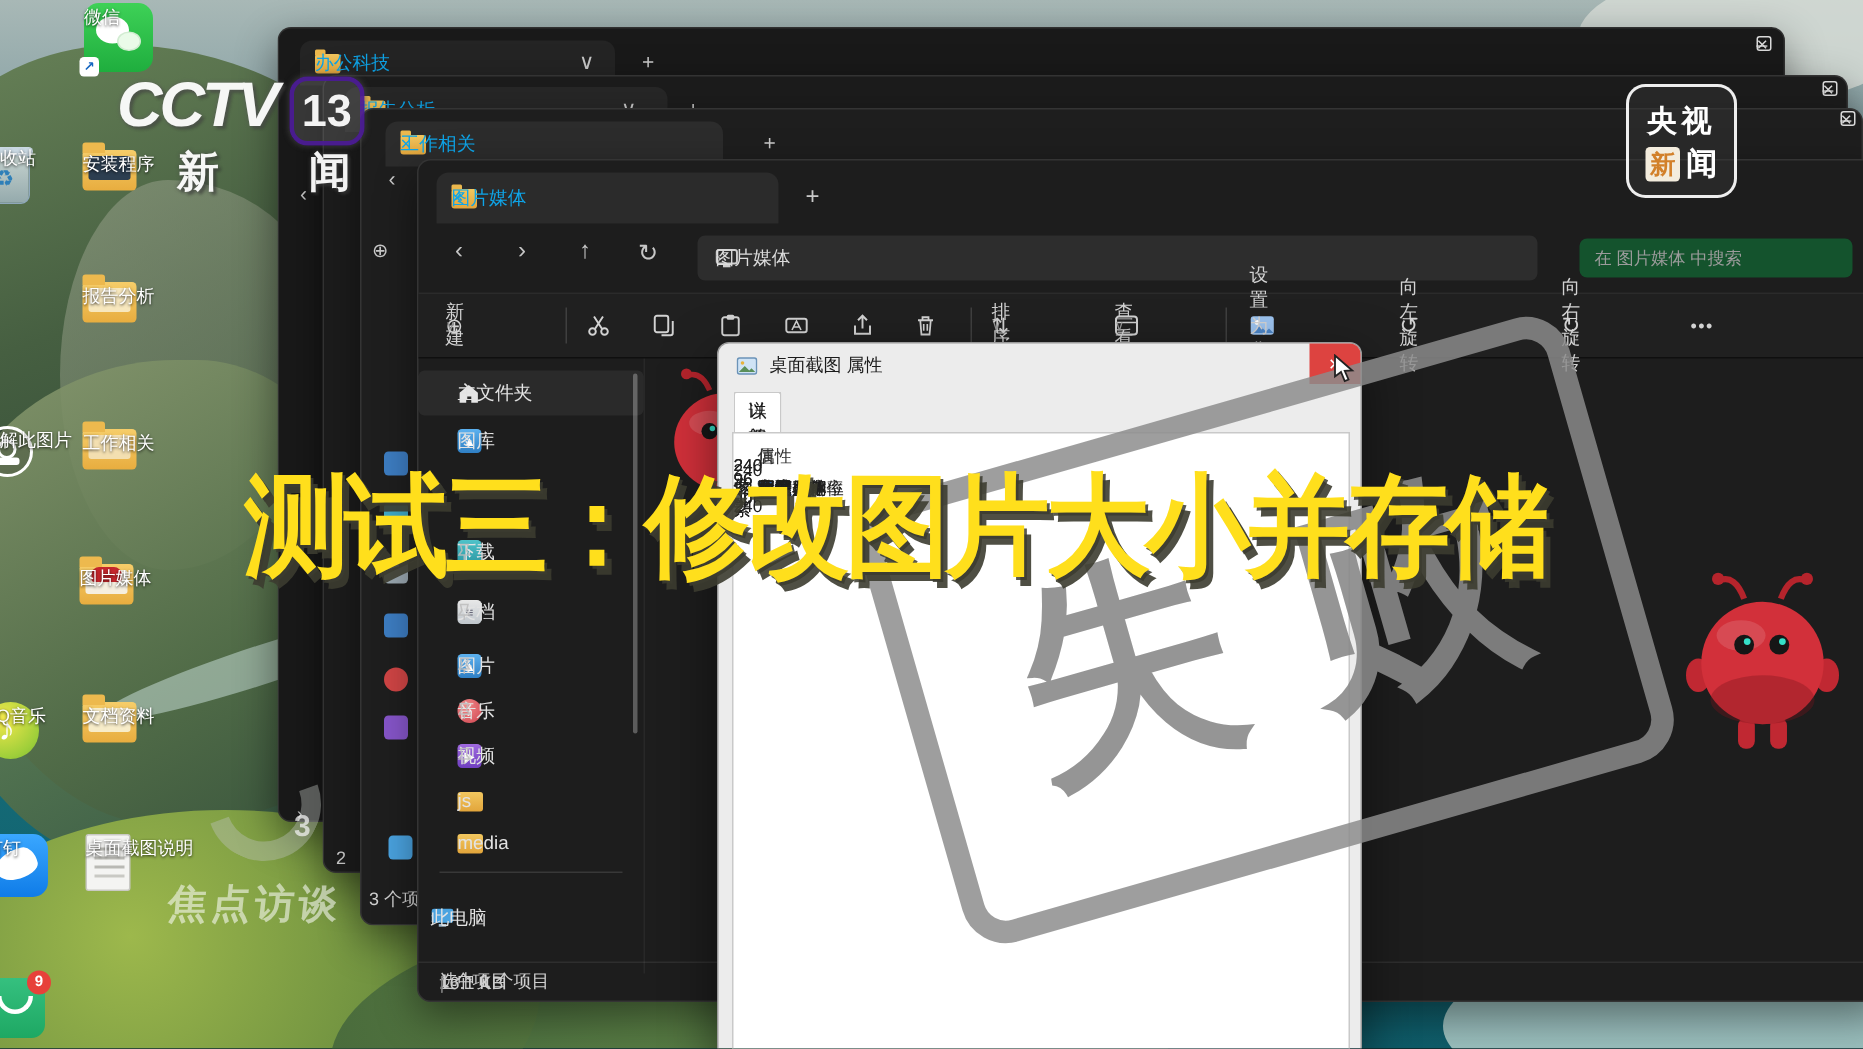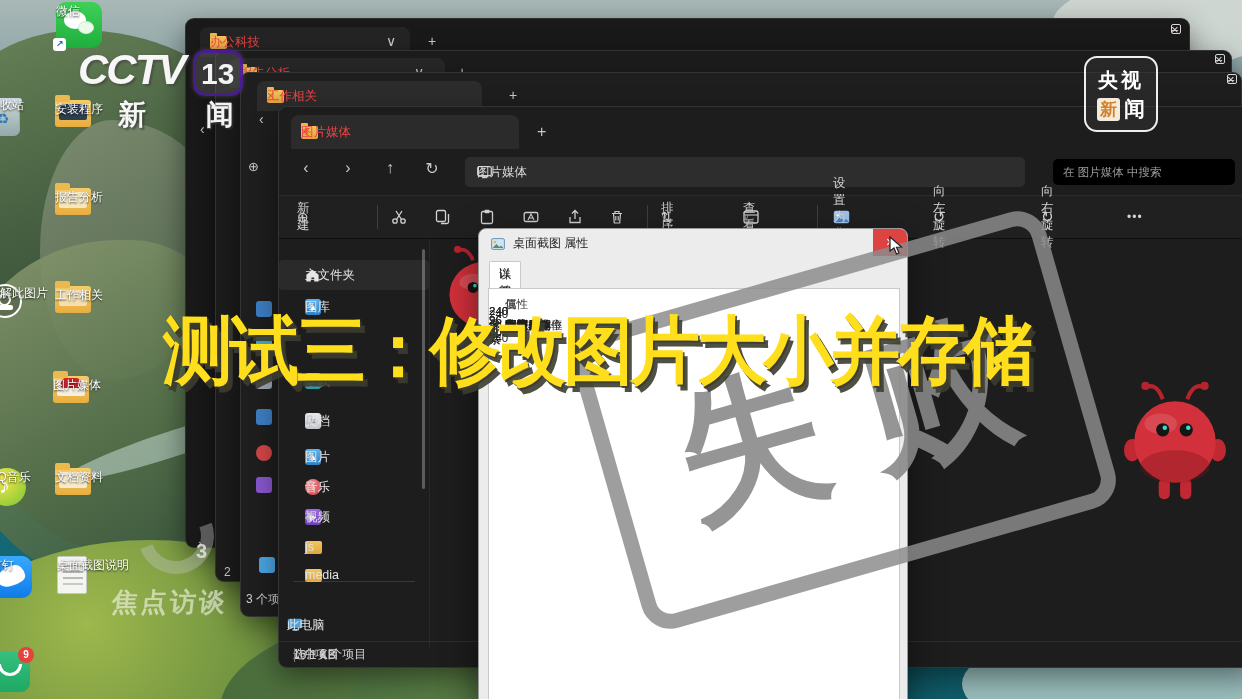"办公科技" .wtab { color: #ef4444 -> #0ea5e9 }
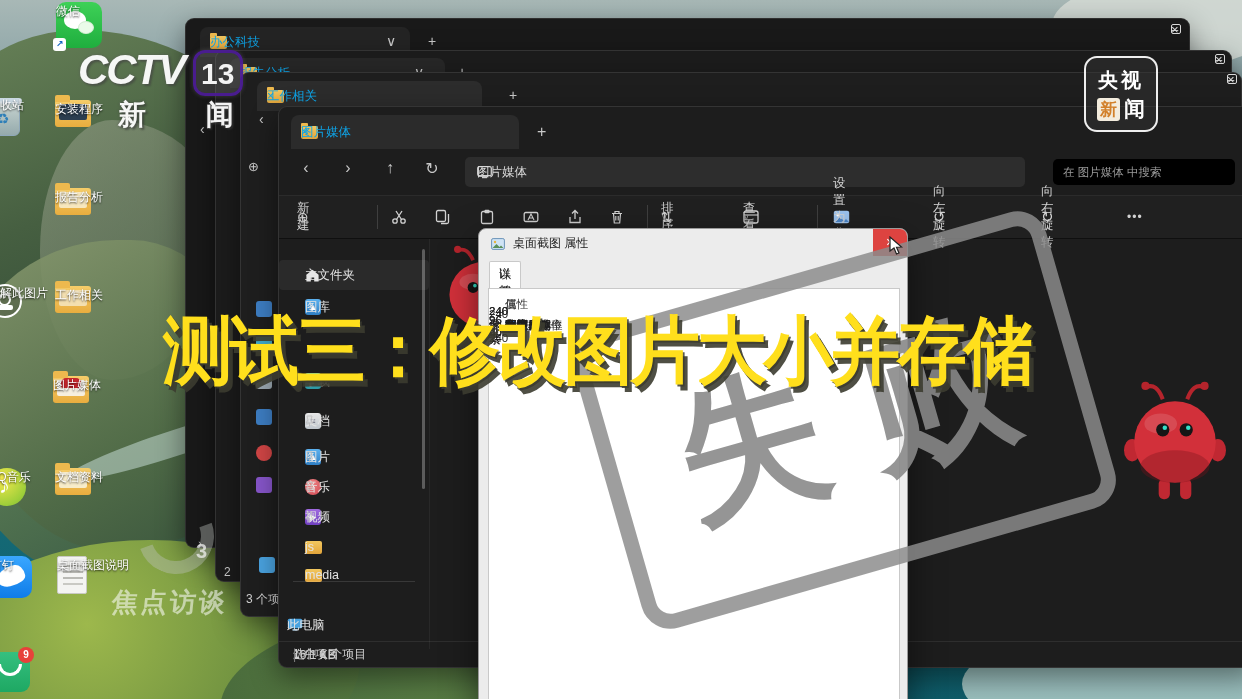"在 图片媒体 中搜索" .searchbox { background: #000000 -> #14532d }
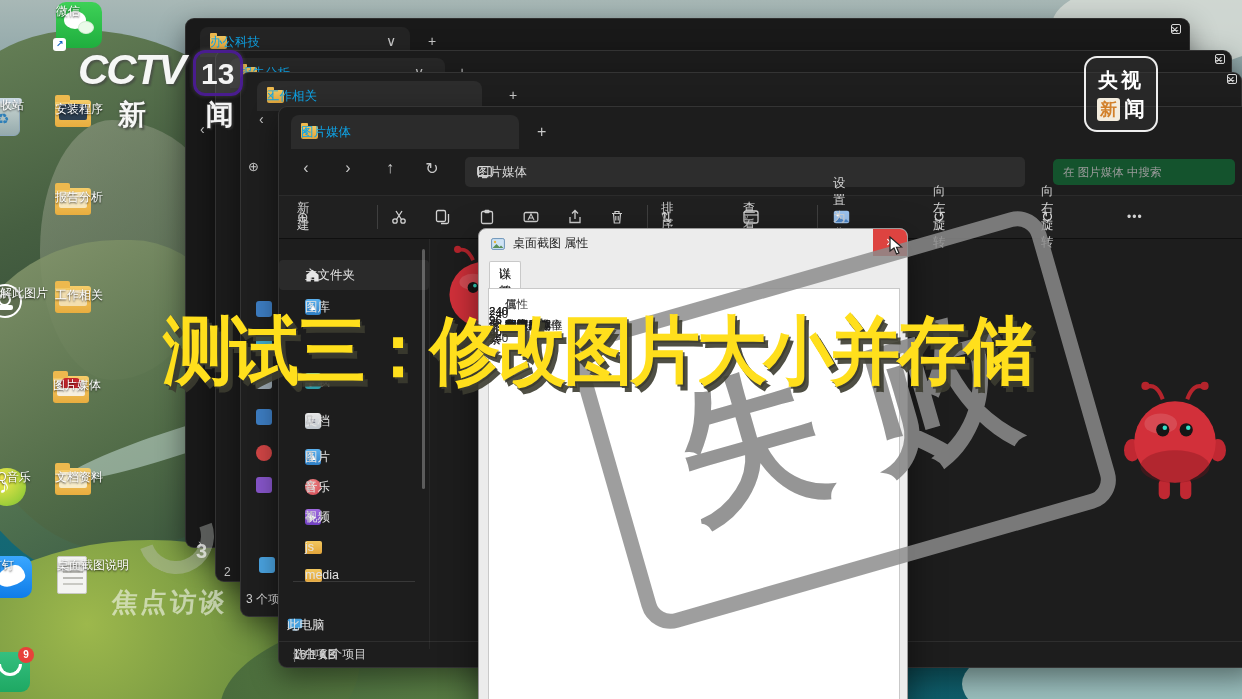"主文件夹" .sideitem { margin-top: 13px -> none }
